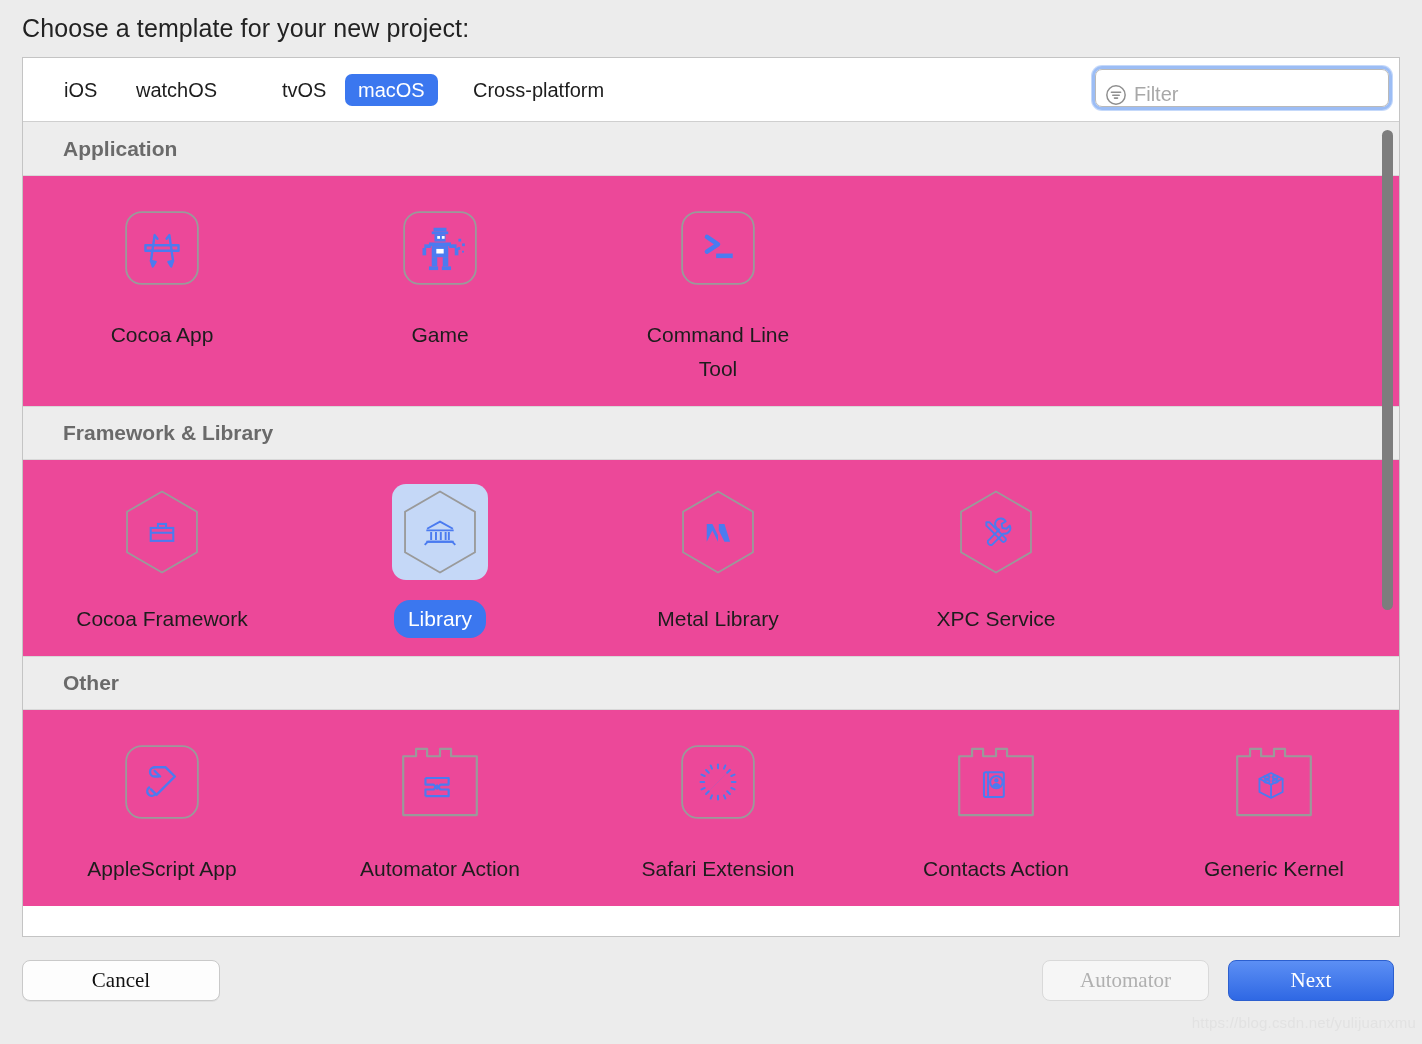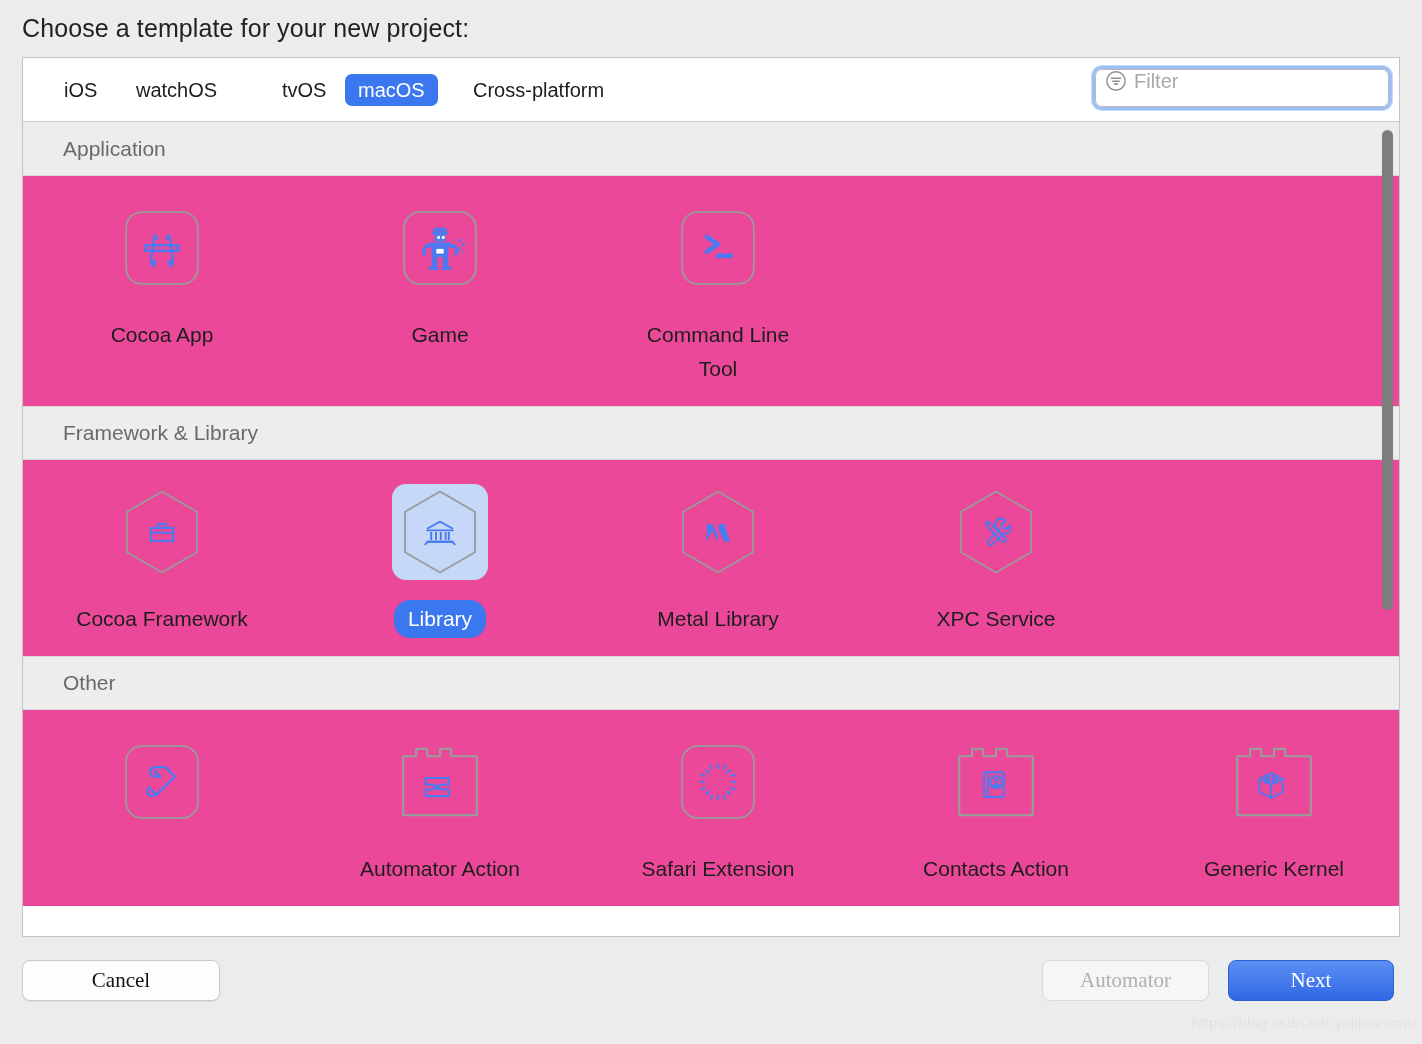"Filter" #filter-inner { align-items: flex-start -> flex-end }
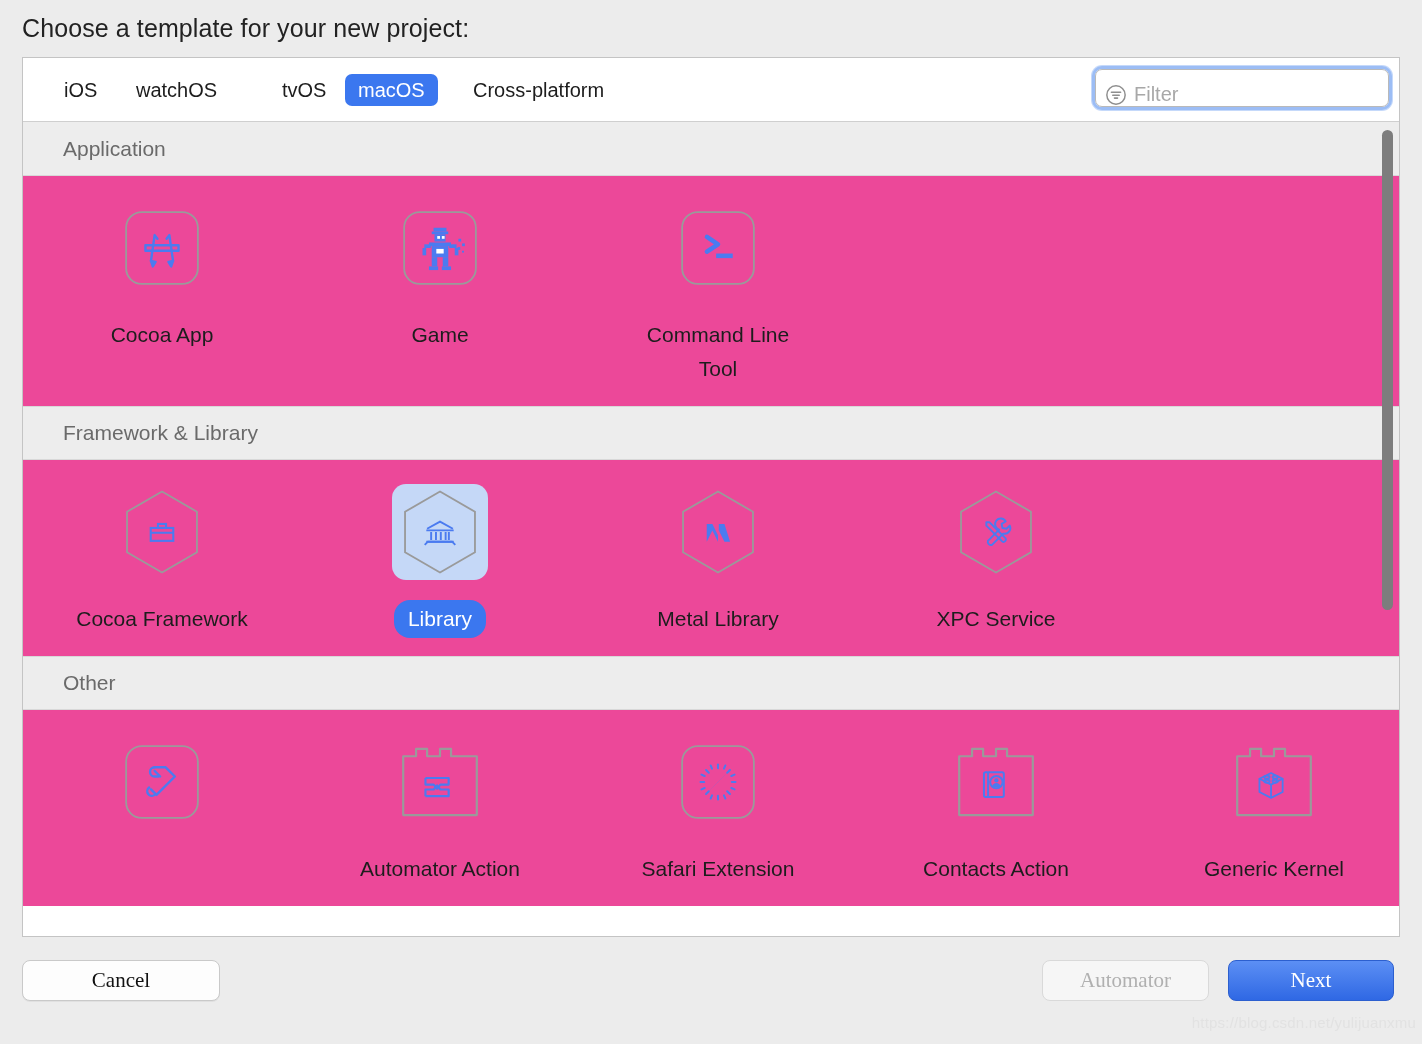"Application" .section-header-label { font-weight: normal -> bold }
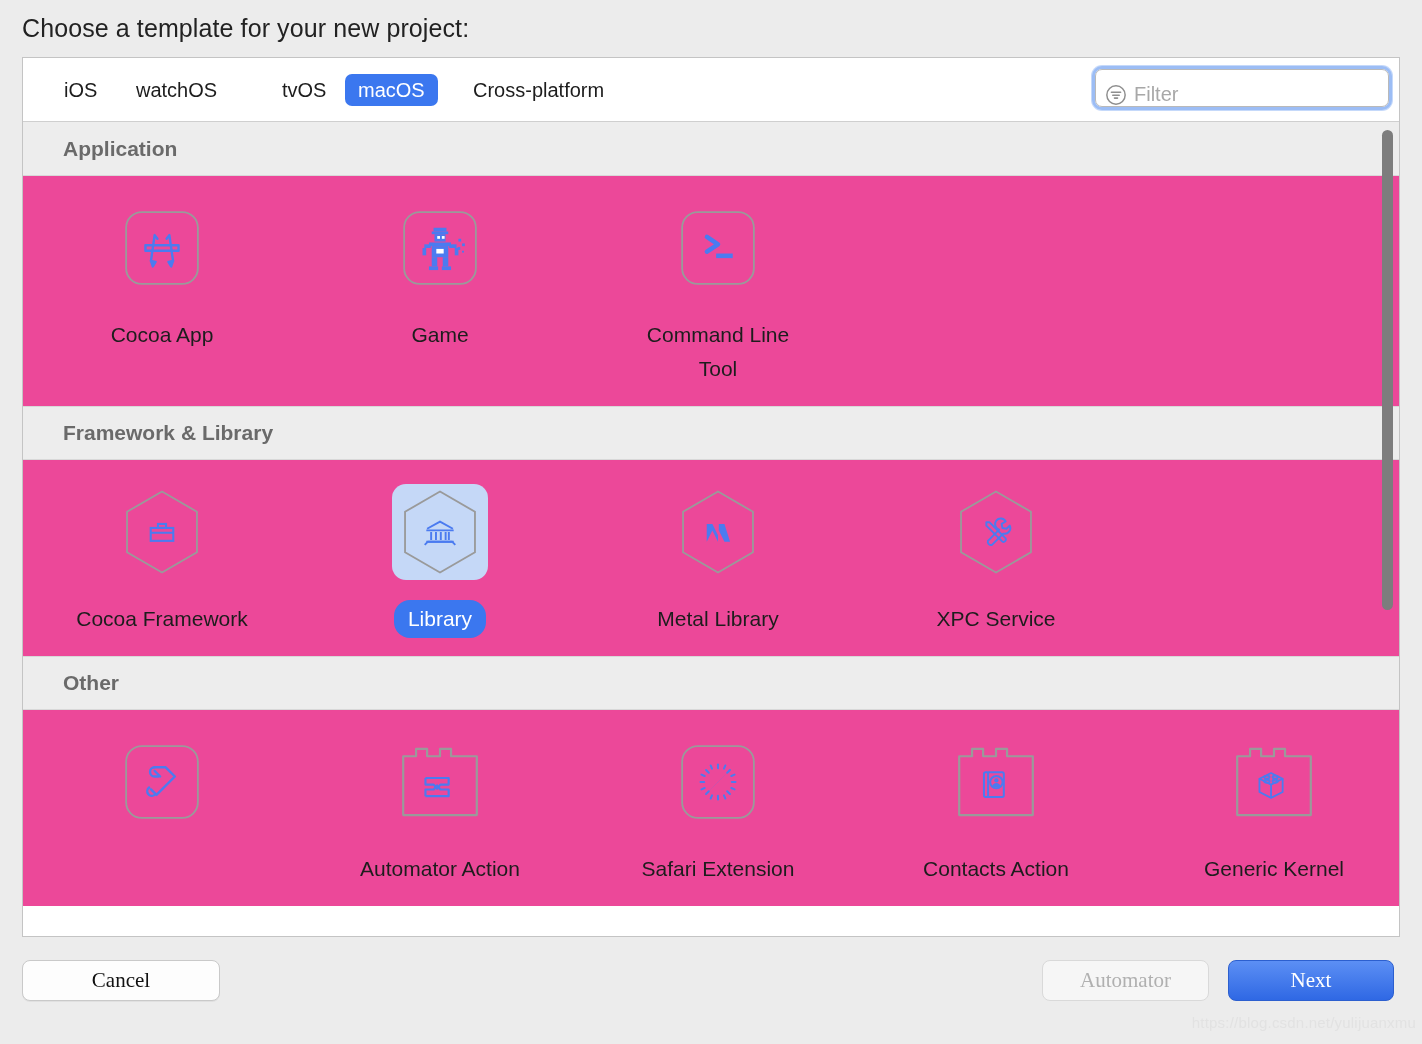"AppleScript App" div.tile-label { html: none -> <div>AppleScript App</div> }
